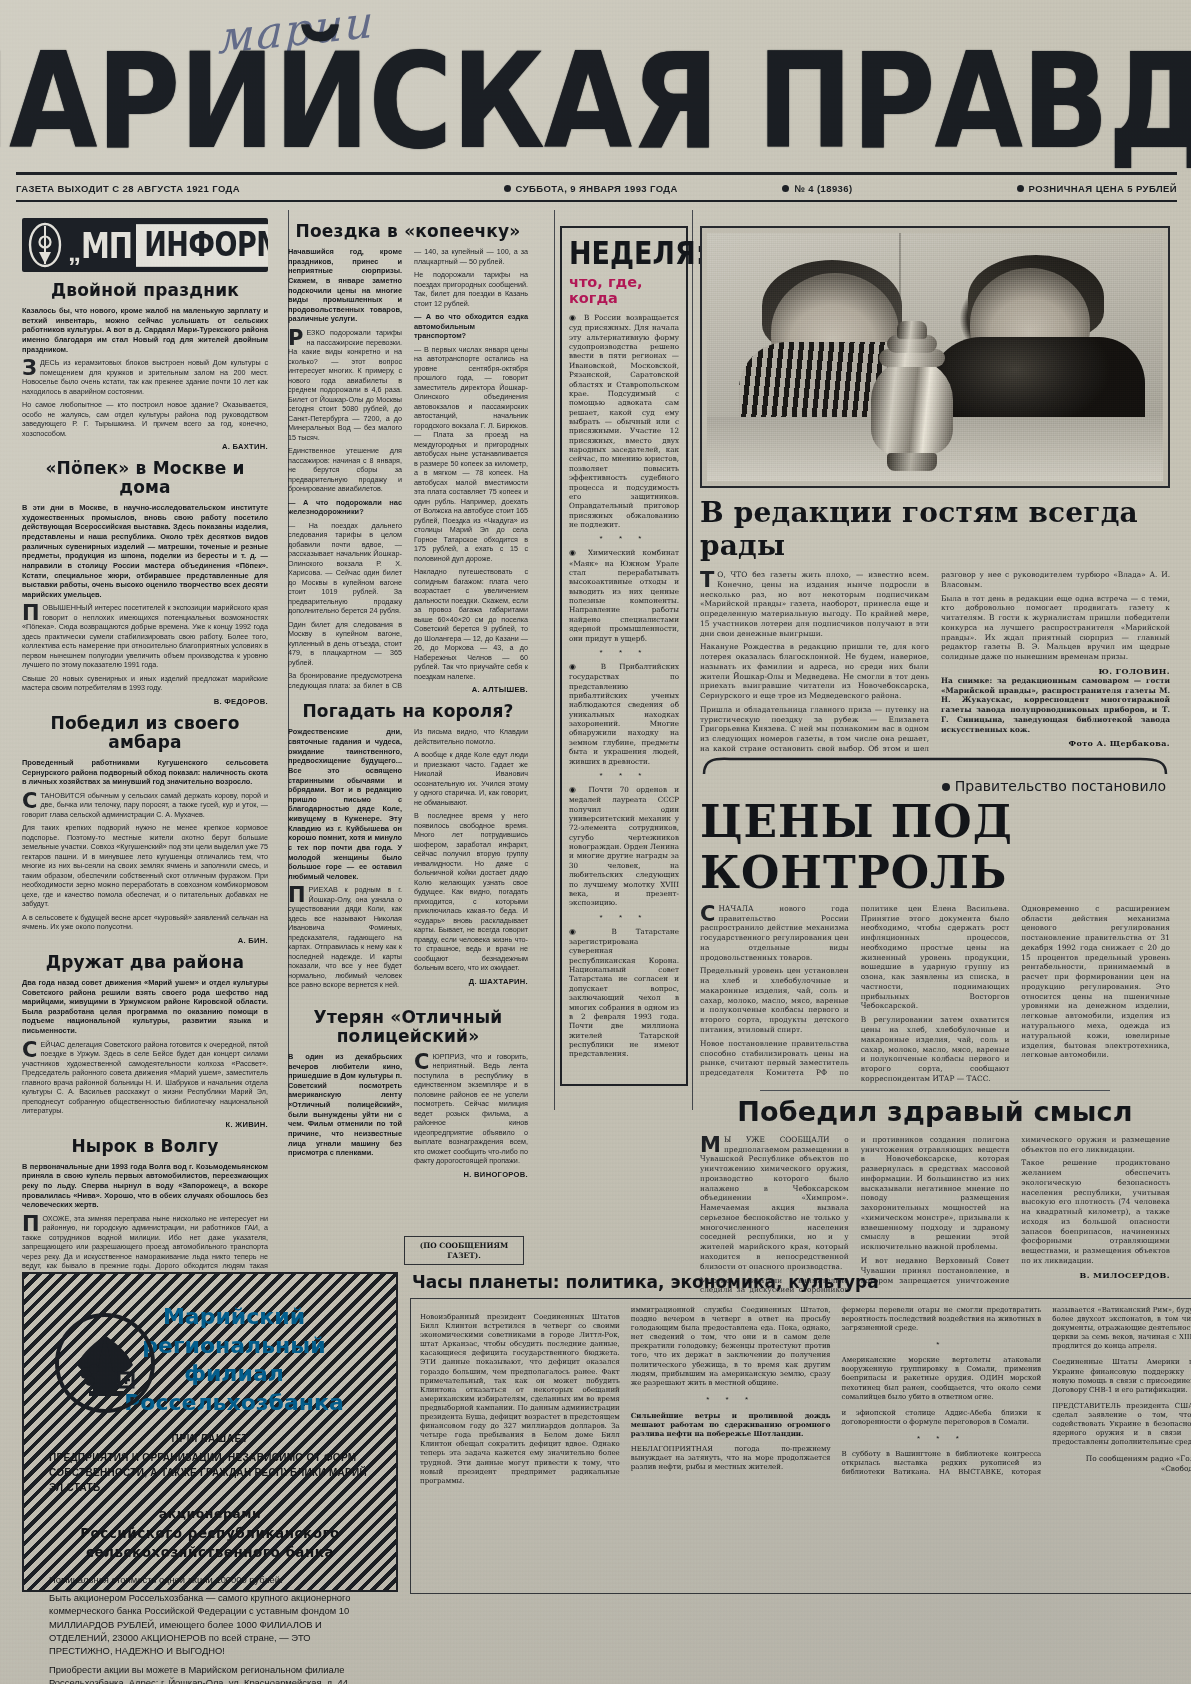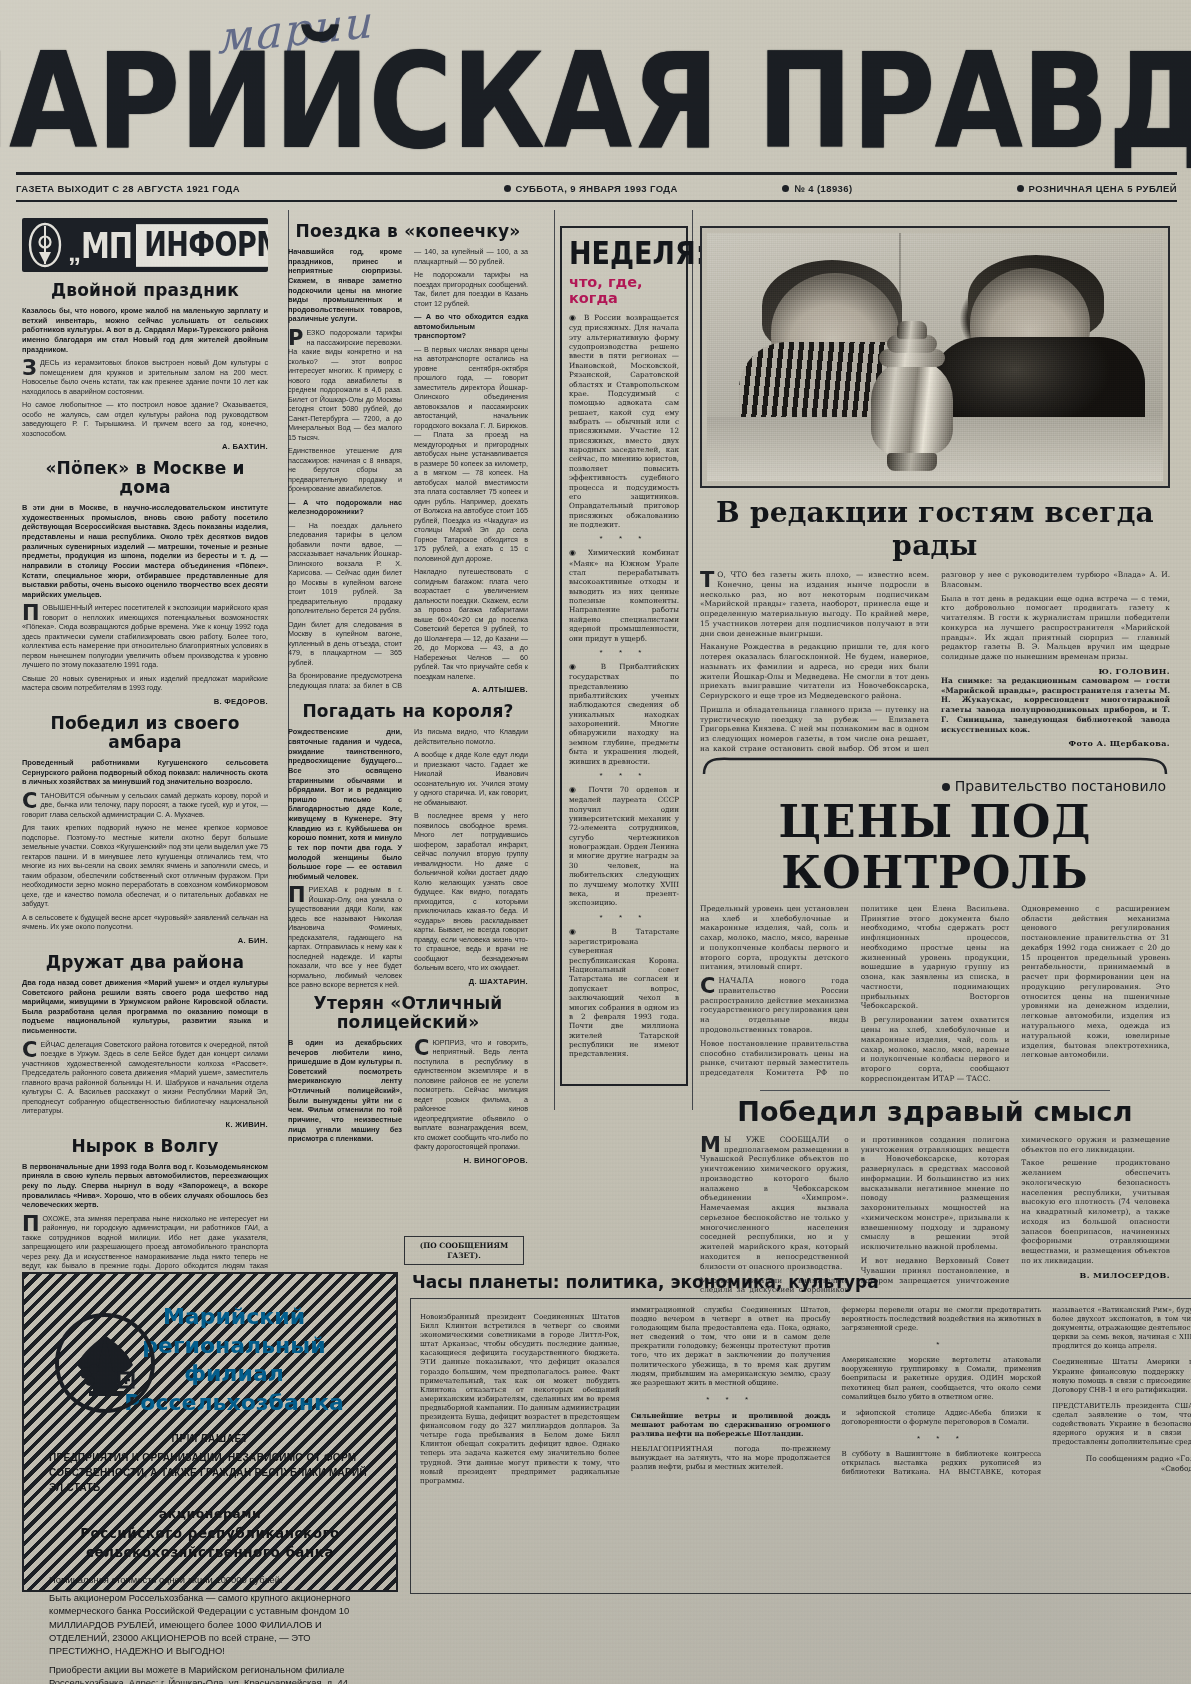"В редакции гостям всегда рады" .hl-serif { text-align: center -> left }
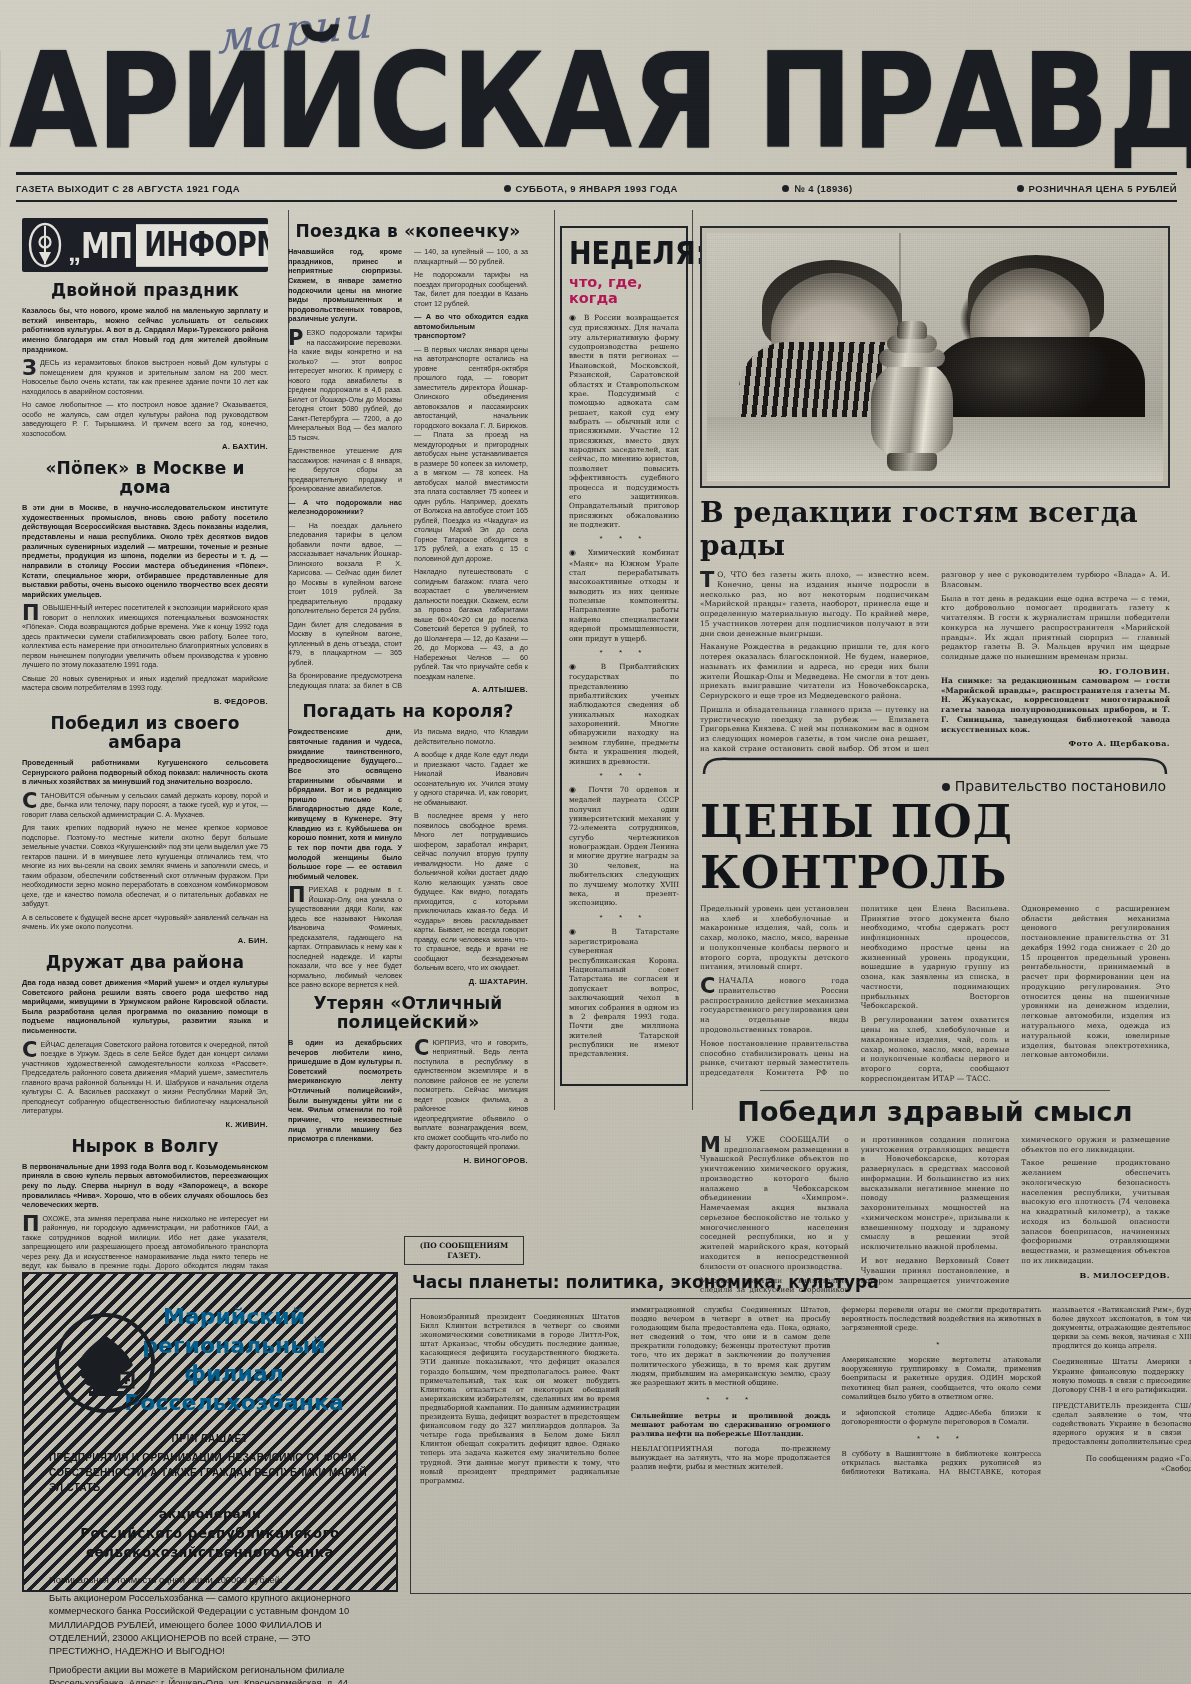"Предельный уровень цен установлен на" p.body { order: before "С НАЧАЛА нового года правительство" -> after "С НАЧАЛА нового года правительство" }
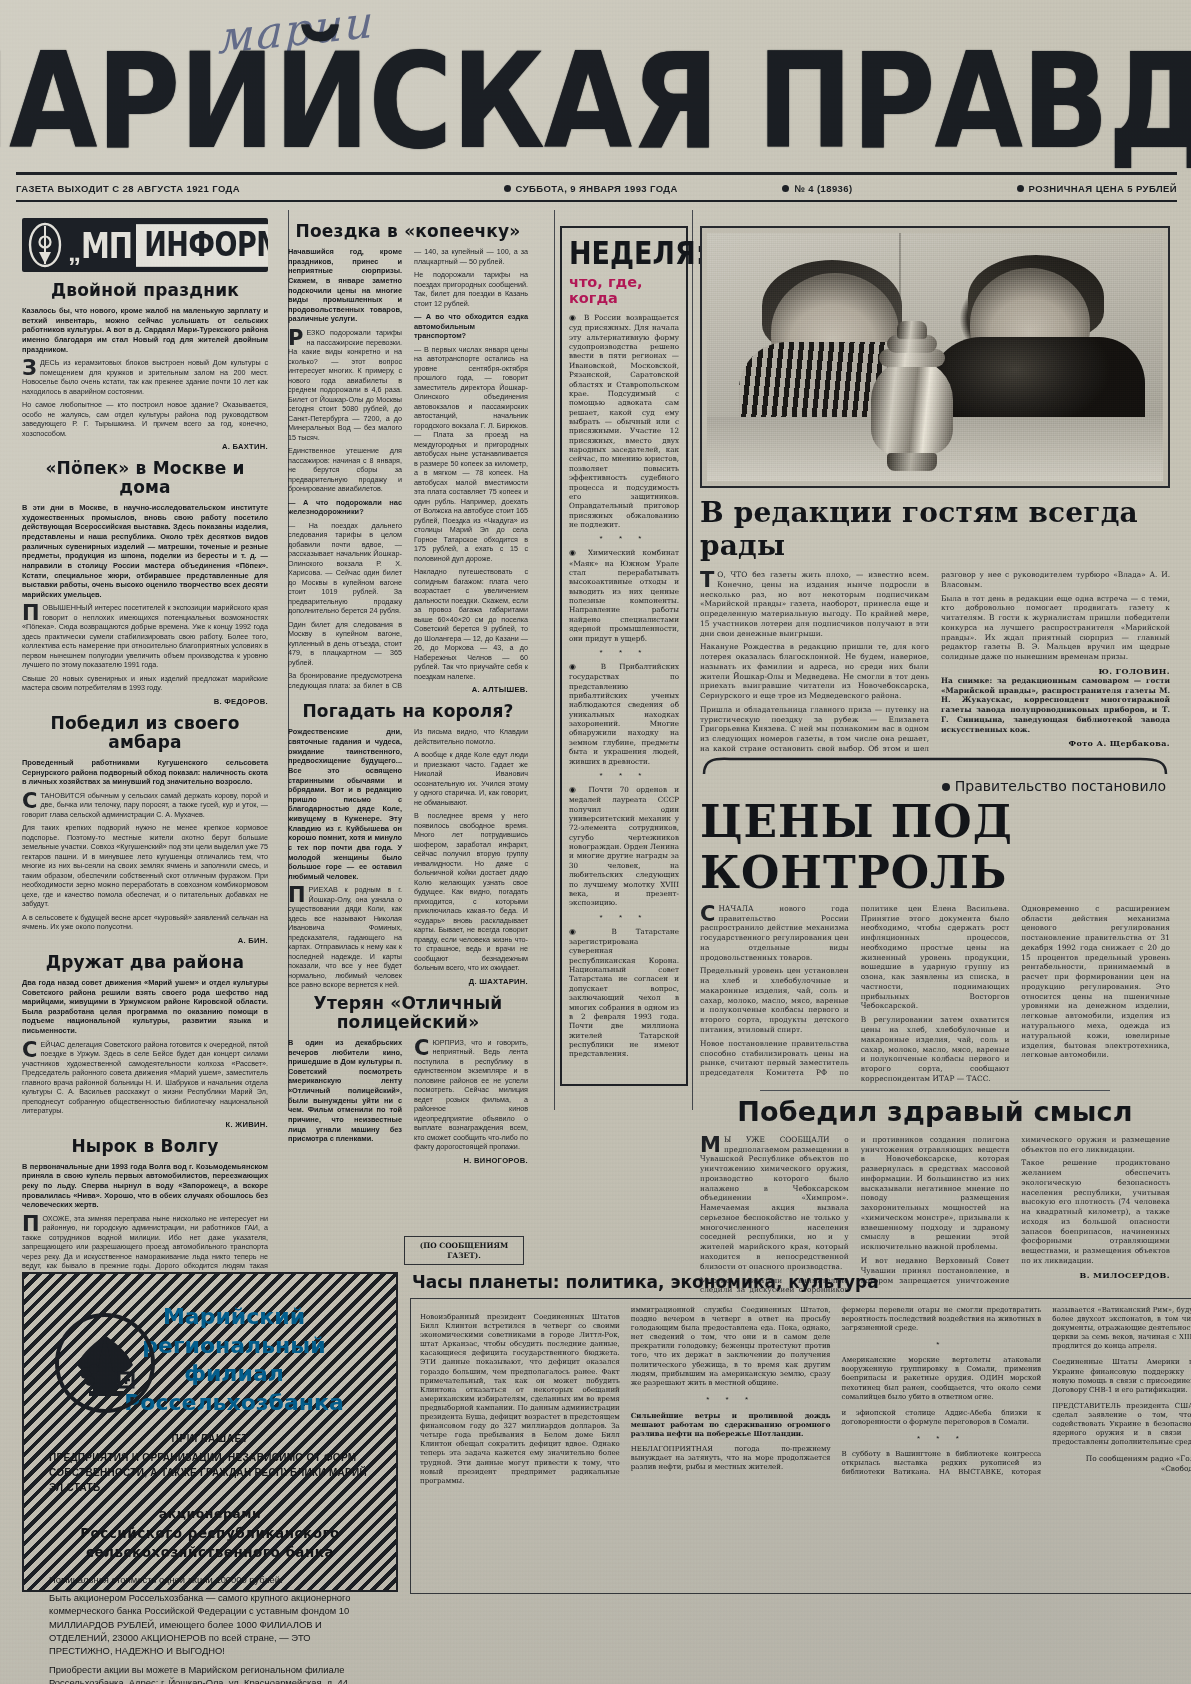"Утерян «Отличный полицейский»" h2.head { margin-top: 0 -> 14px }
